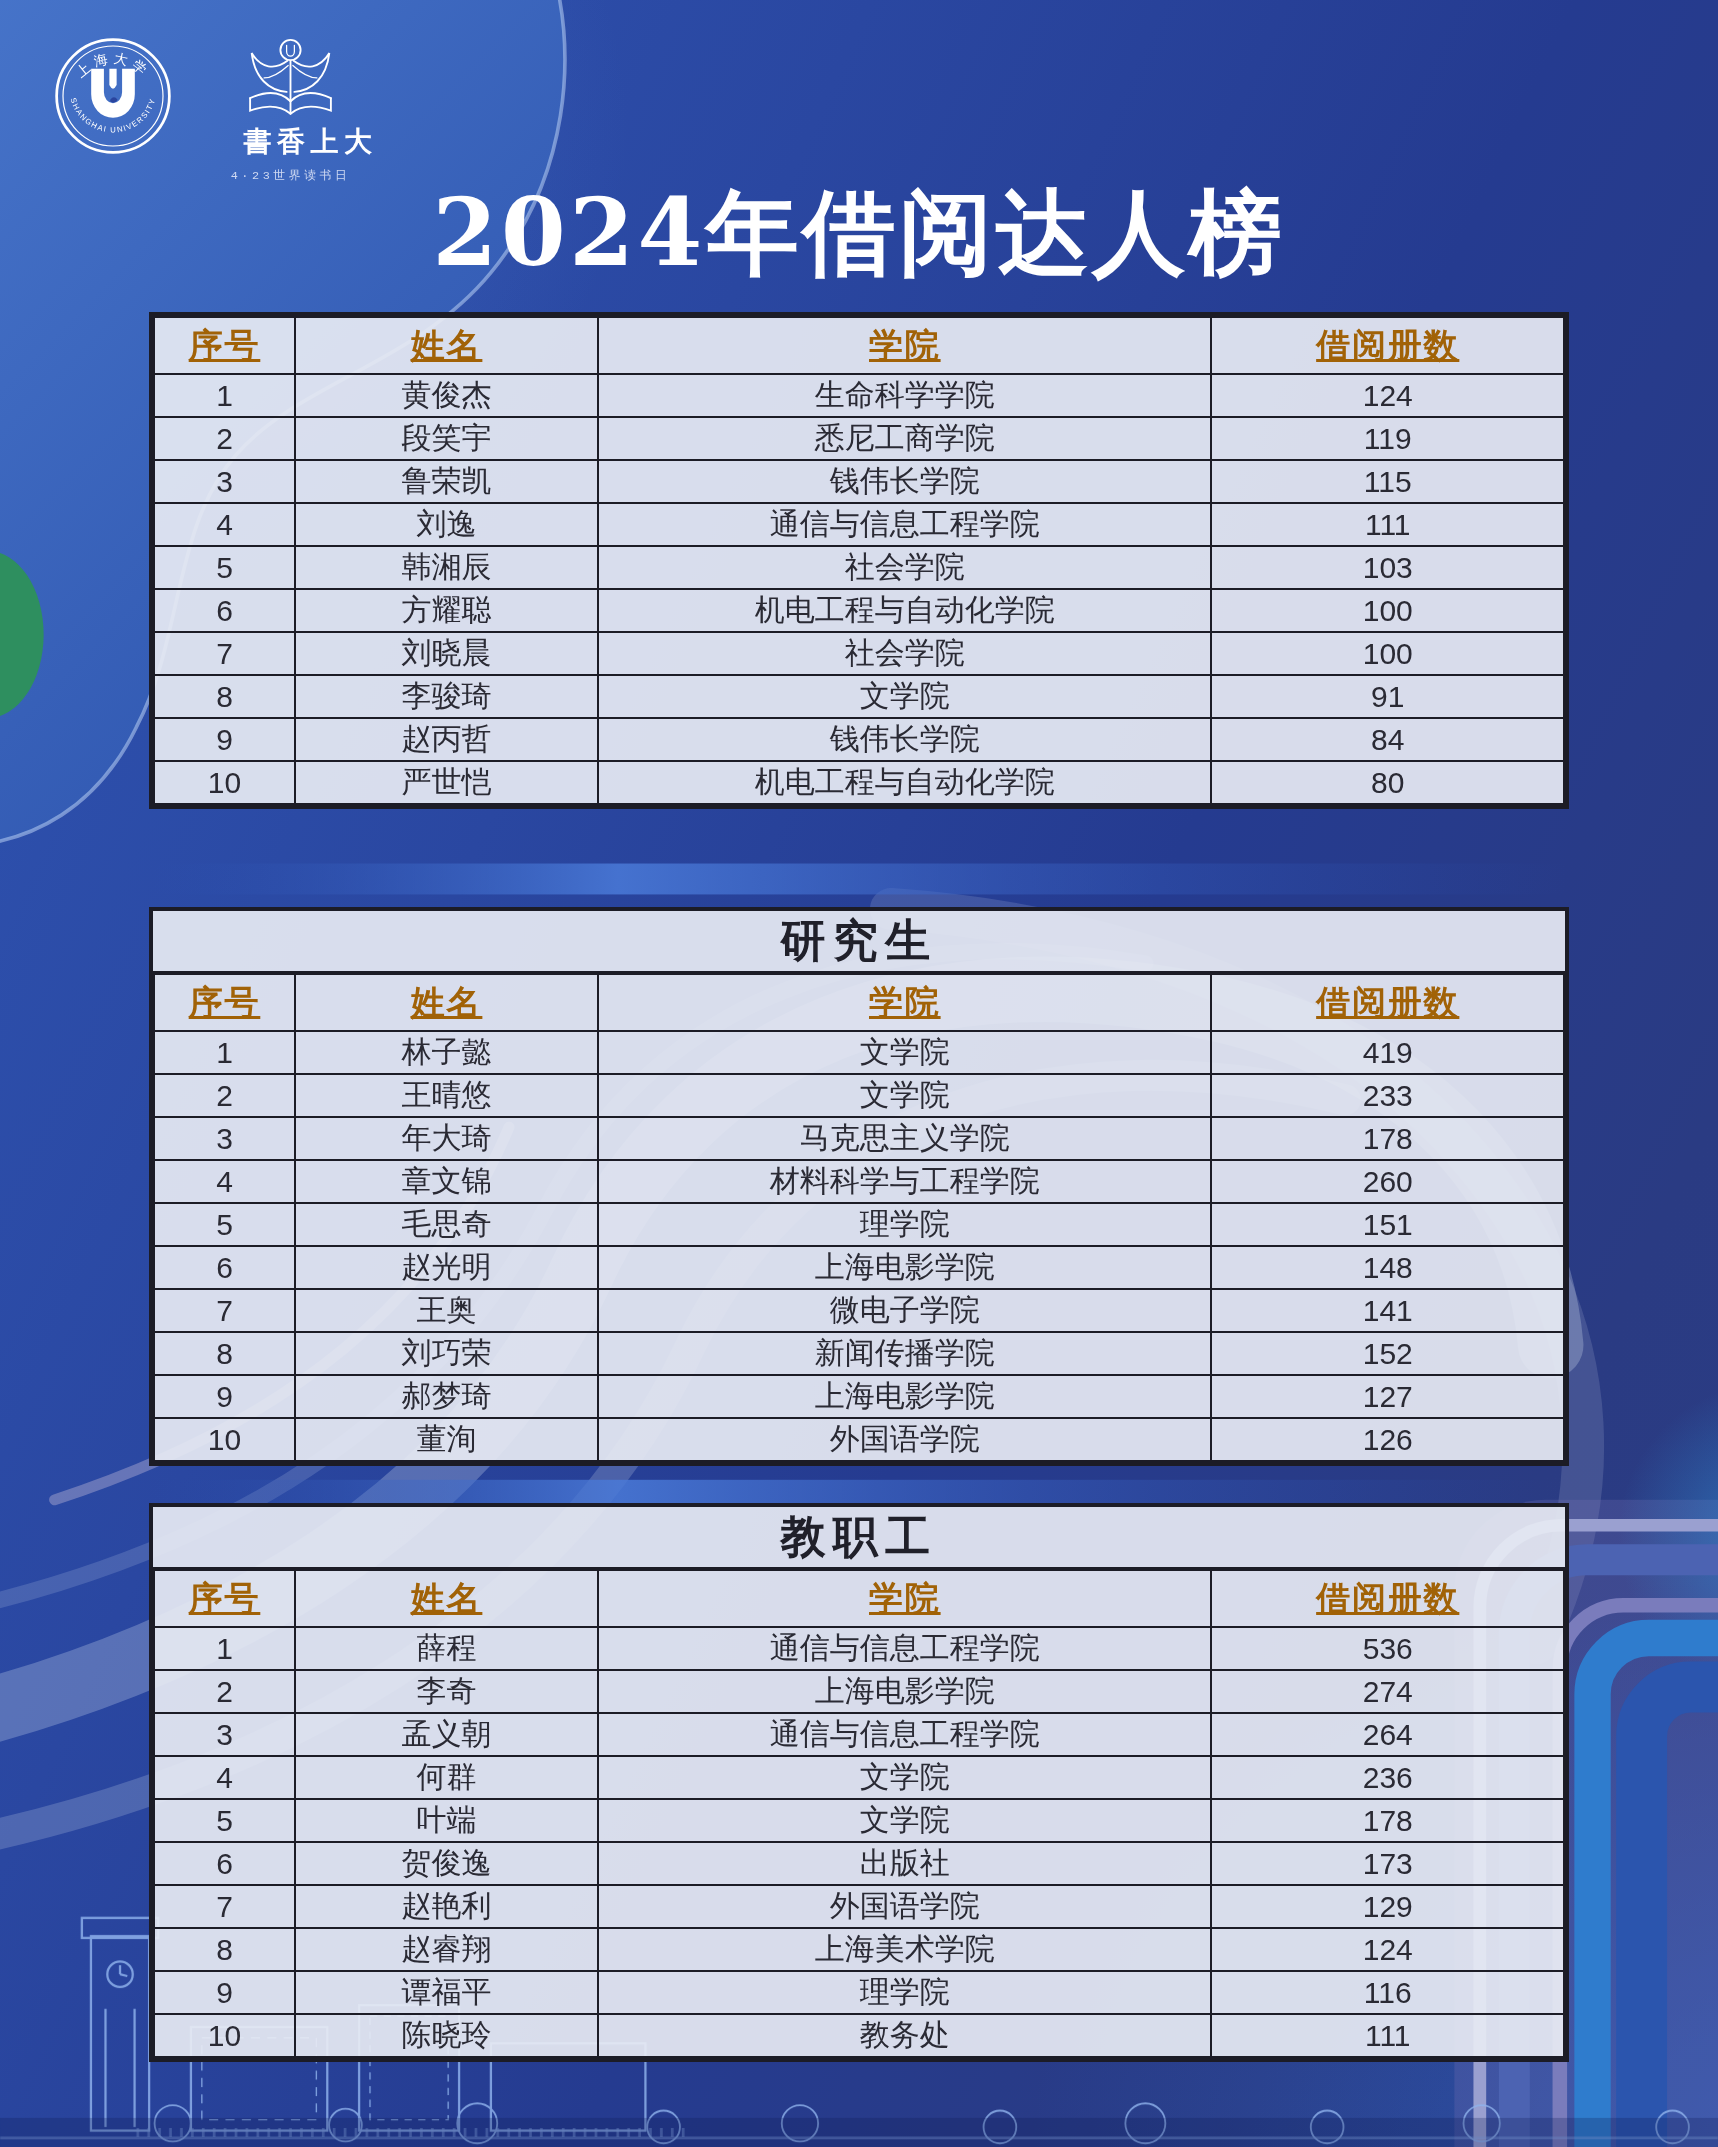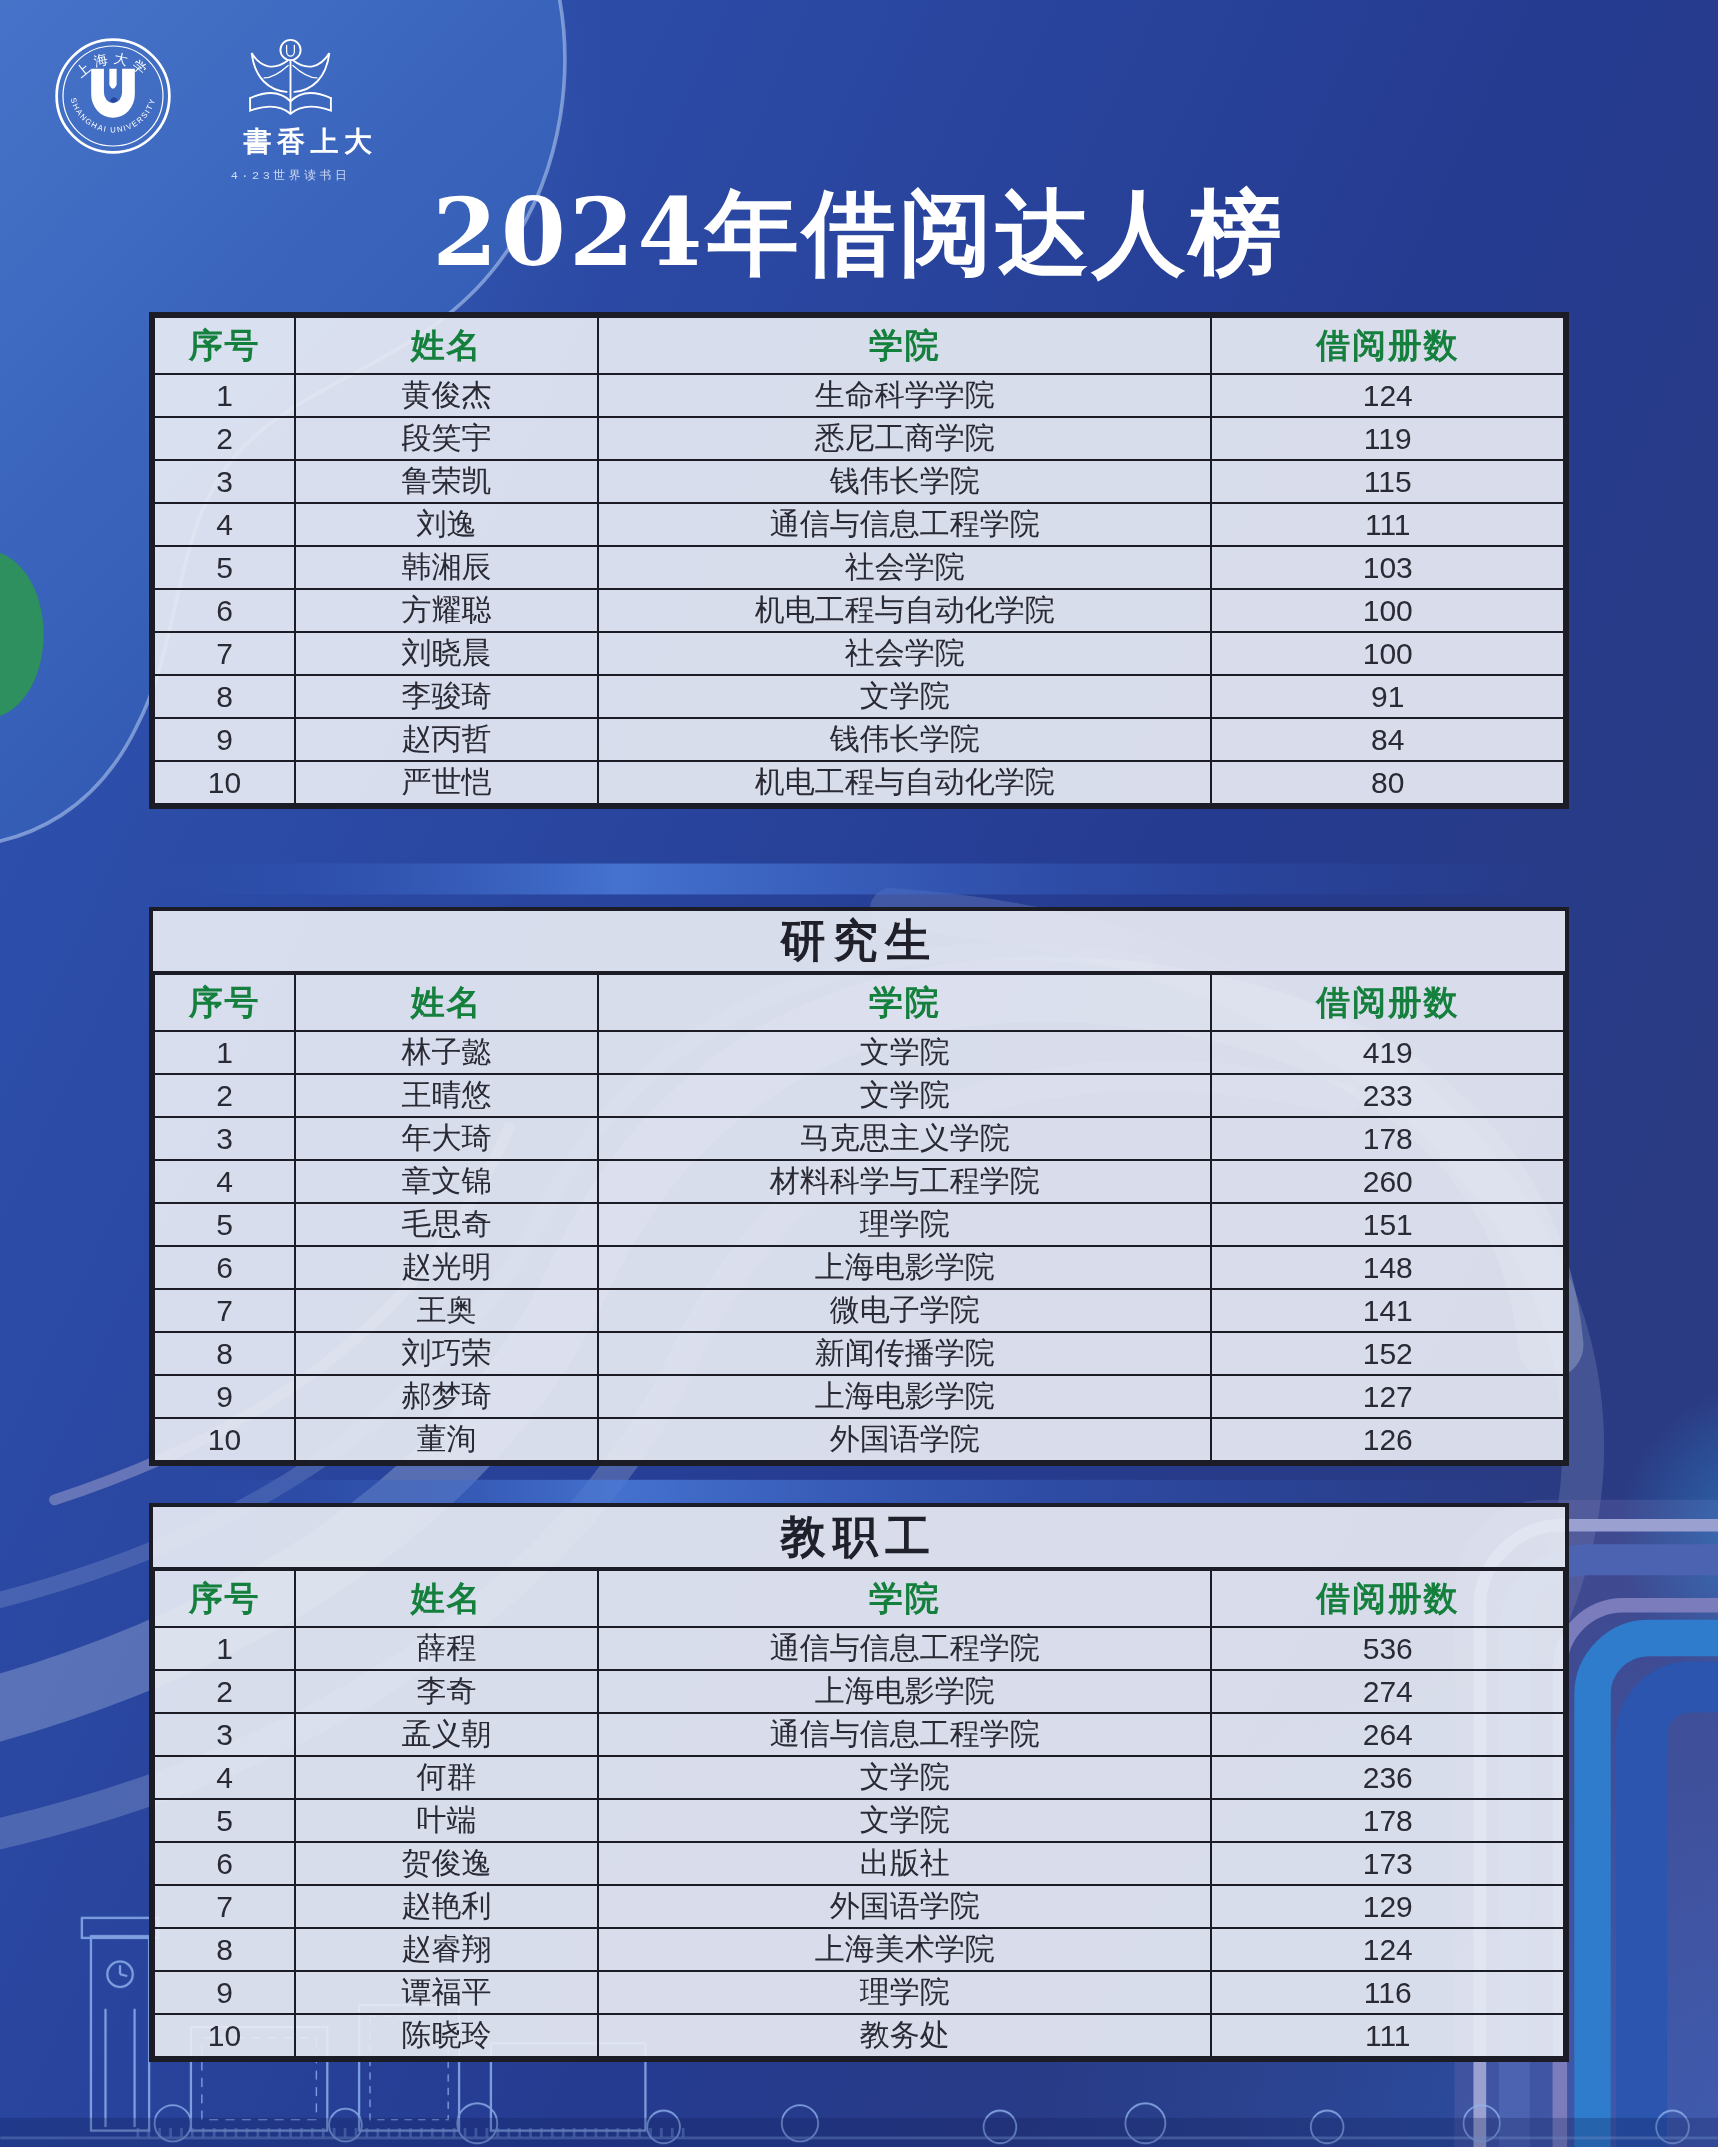"序号" table.rank th { color: #15803d -> #a16207; text-decoration: none -> underline }
